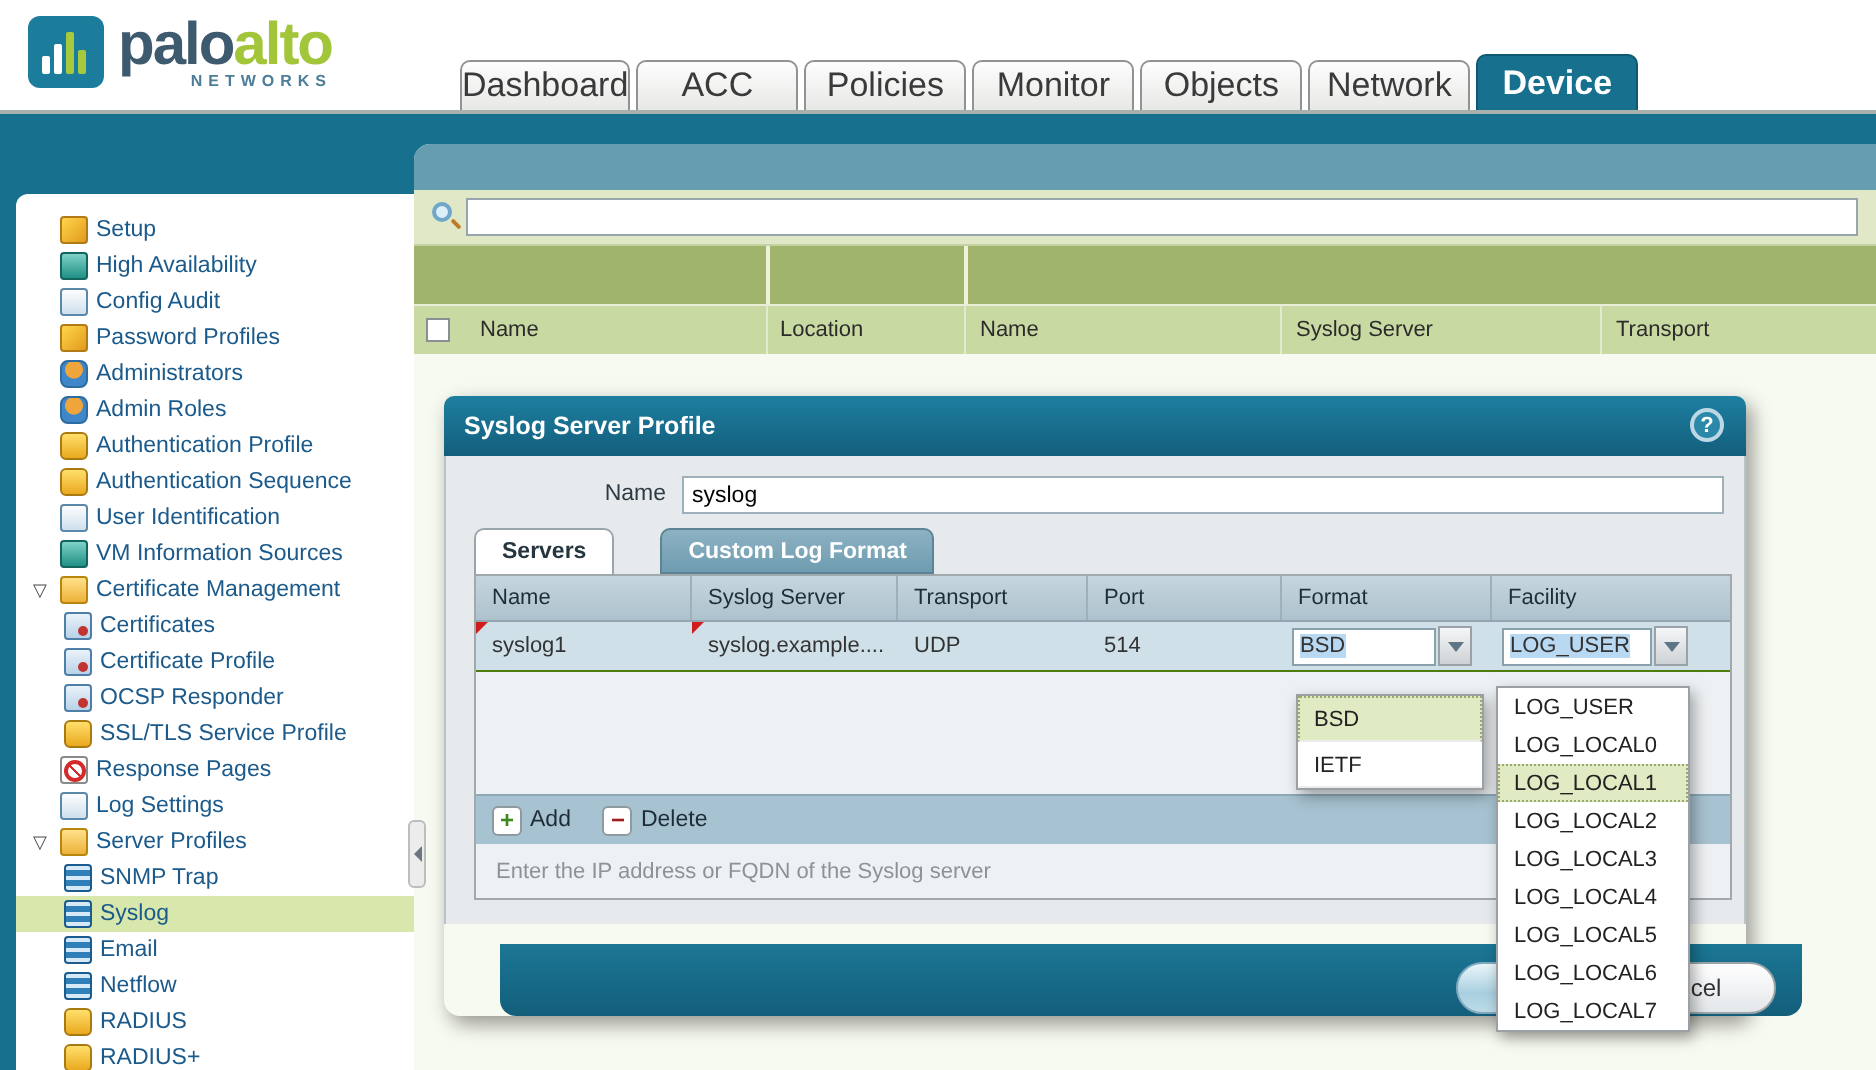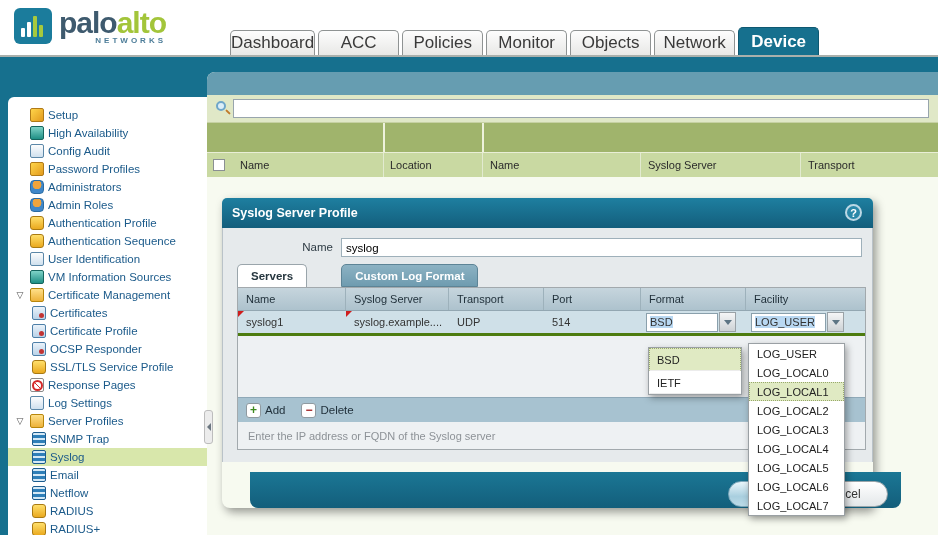"Servers" .dlg-tabs { gap: 17px -> 6px }
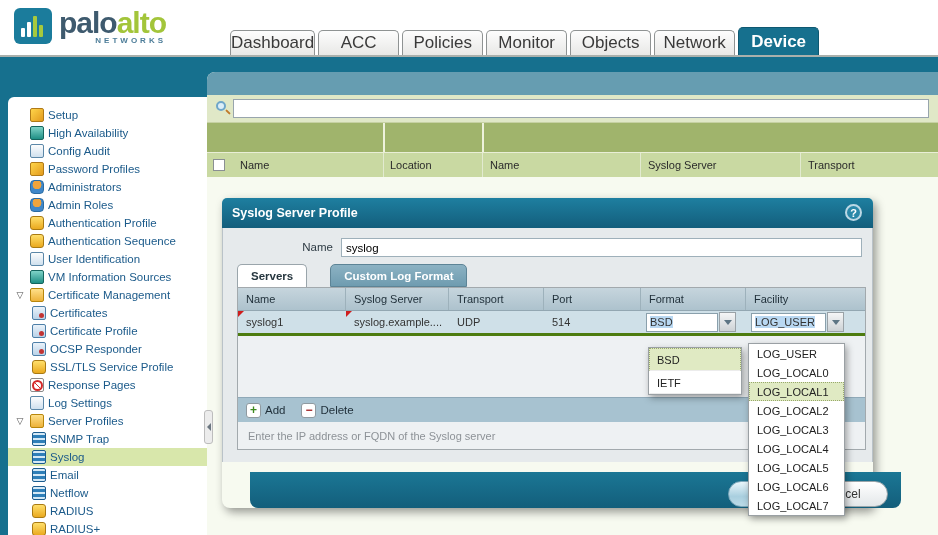"syslog1" .itable-row { border-bottom: 3px solid #4d7c0f -> 1px solid #4d7c0f }
